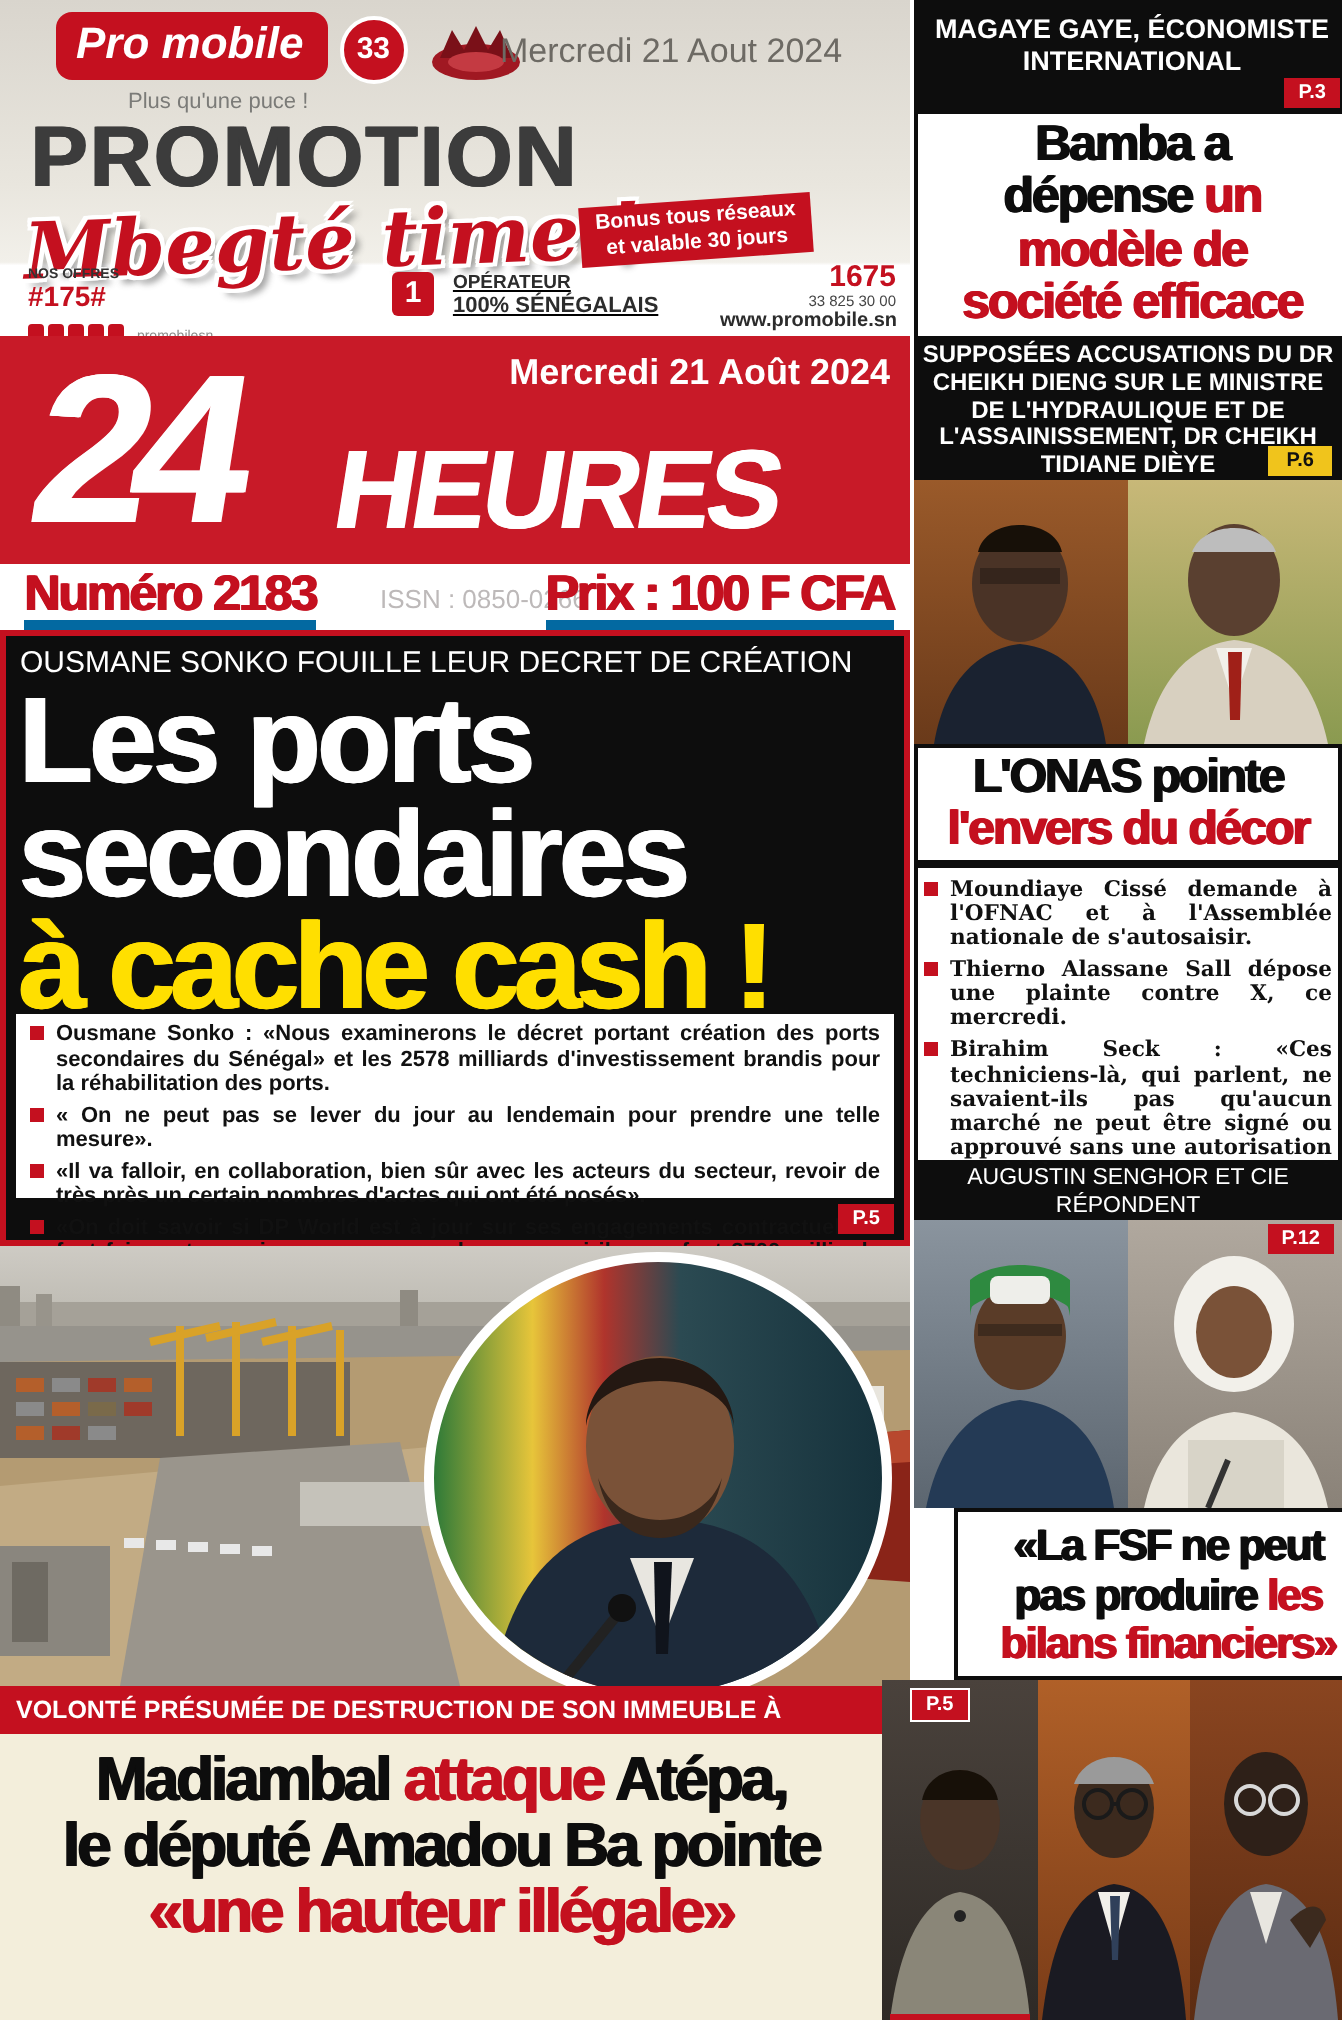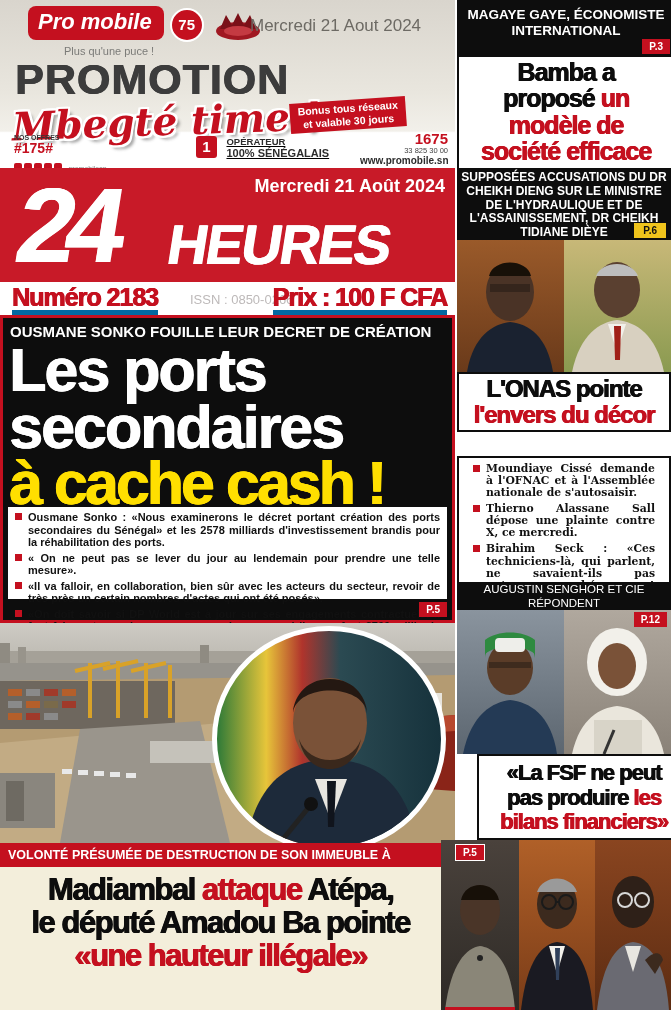"75" span.circle75 { text: 75 -> 33 }
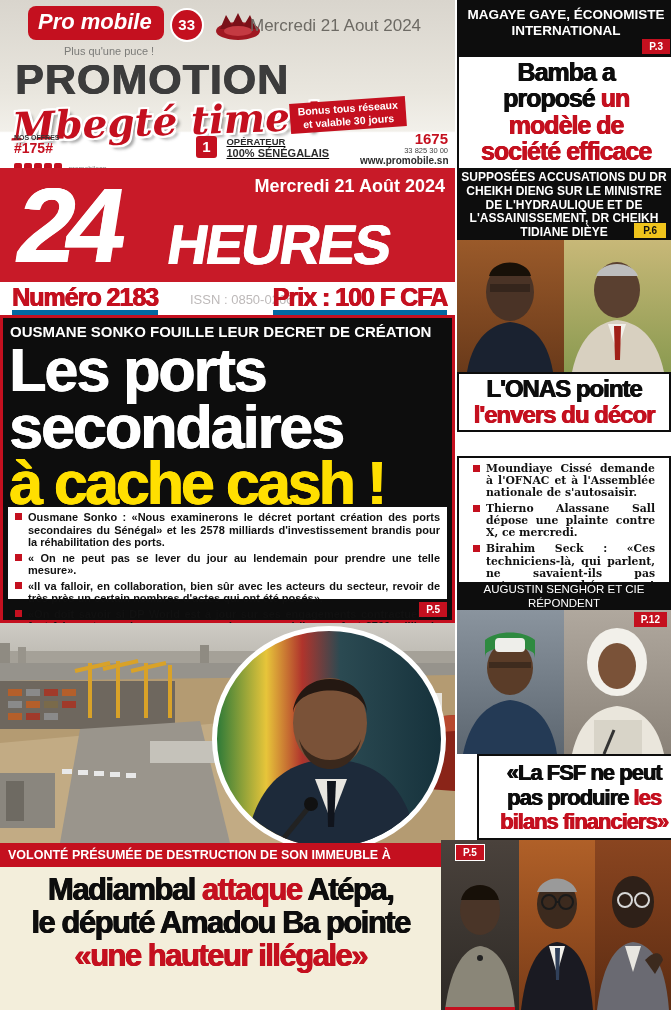"proposé" span.blk { text: proposé -> dépense }
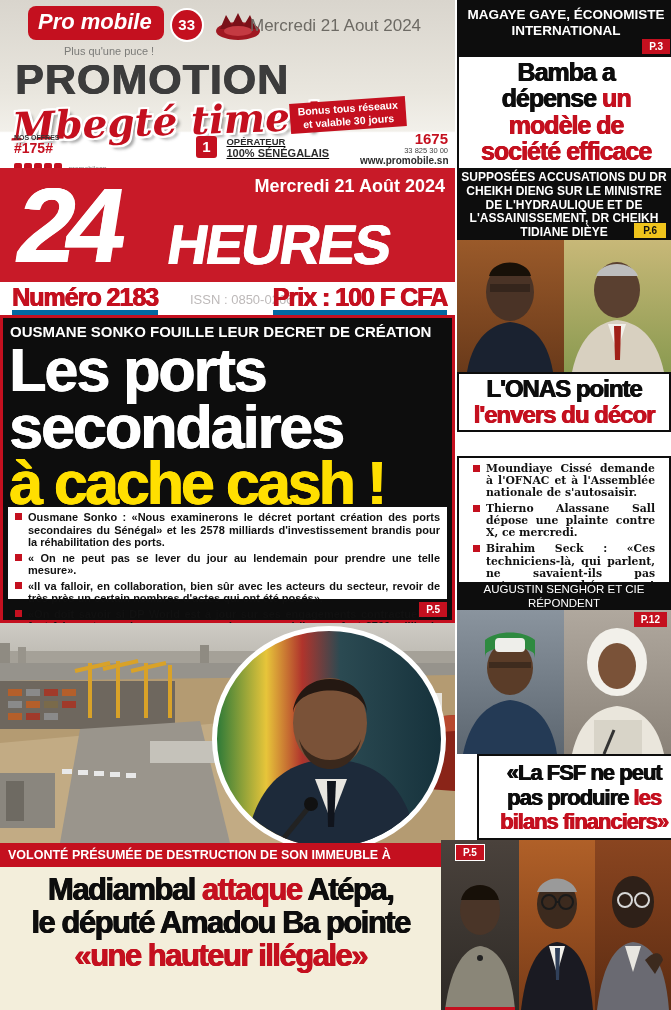"OUSMANE SONKO FOUILLE LEUR DECRET" div { font-weight: bold -> normal }
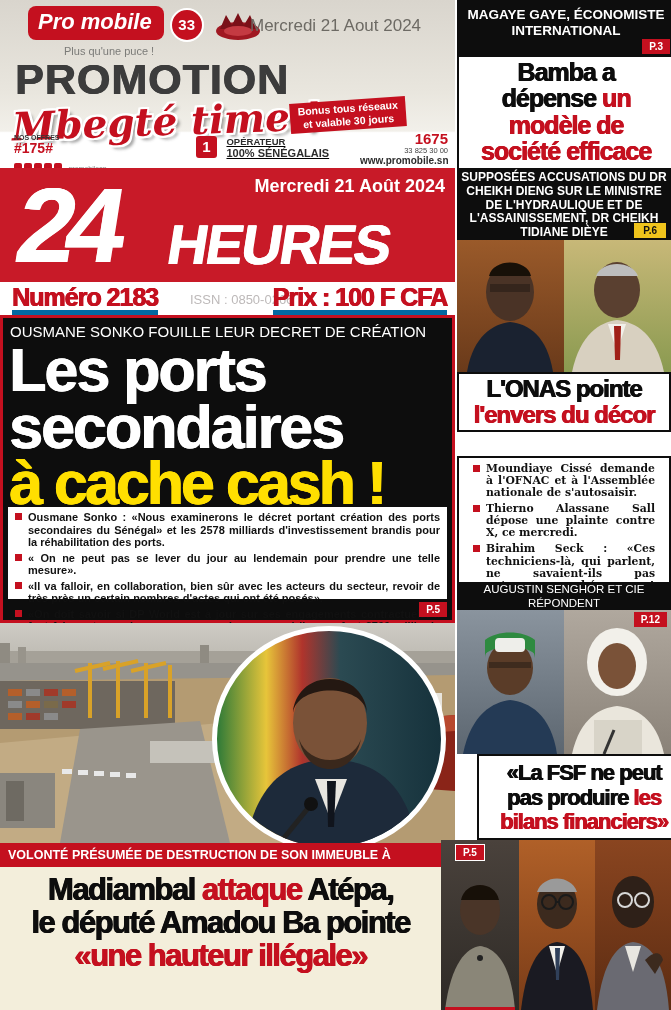"Moundiaye Cissé demande à l'OFNAC" div.abs { padding: 5px 14px -> 5px 3px; top: 456px -> 432px }
